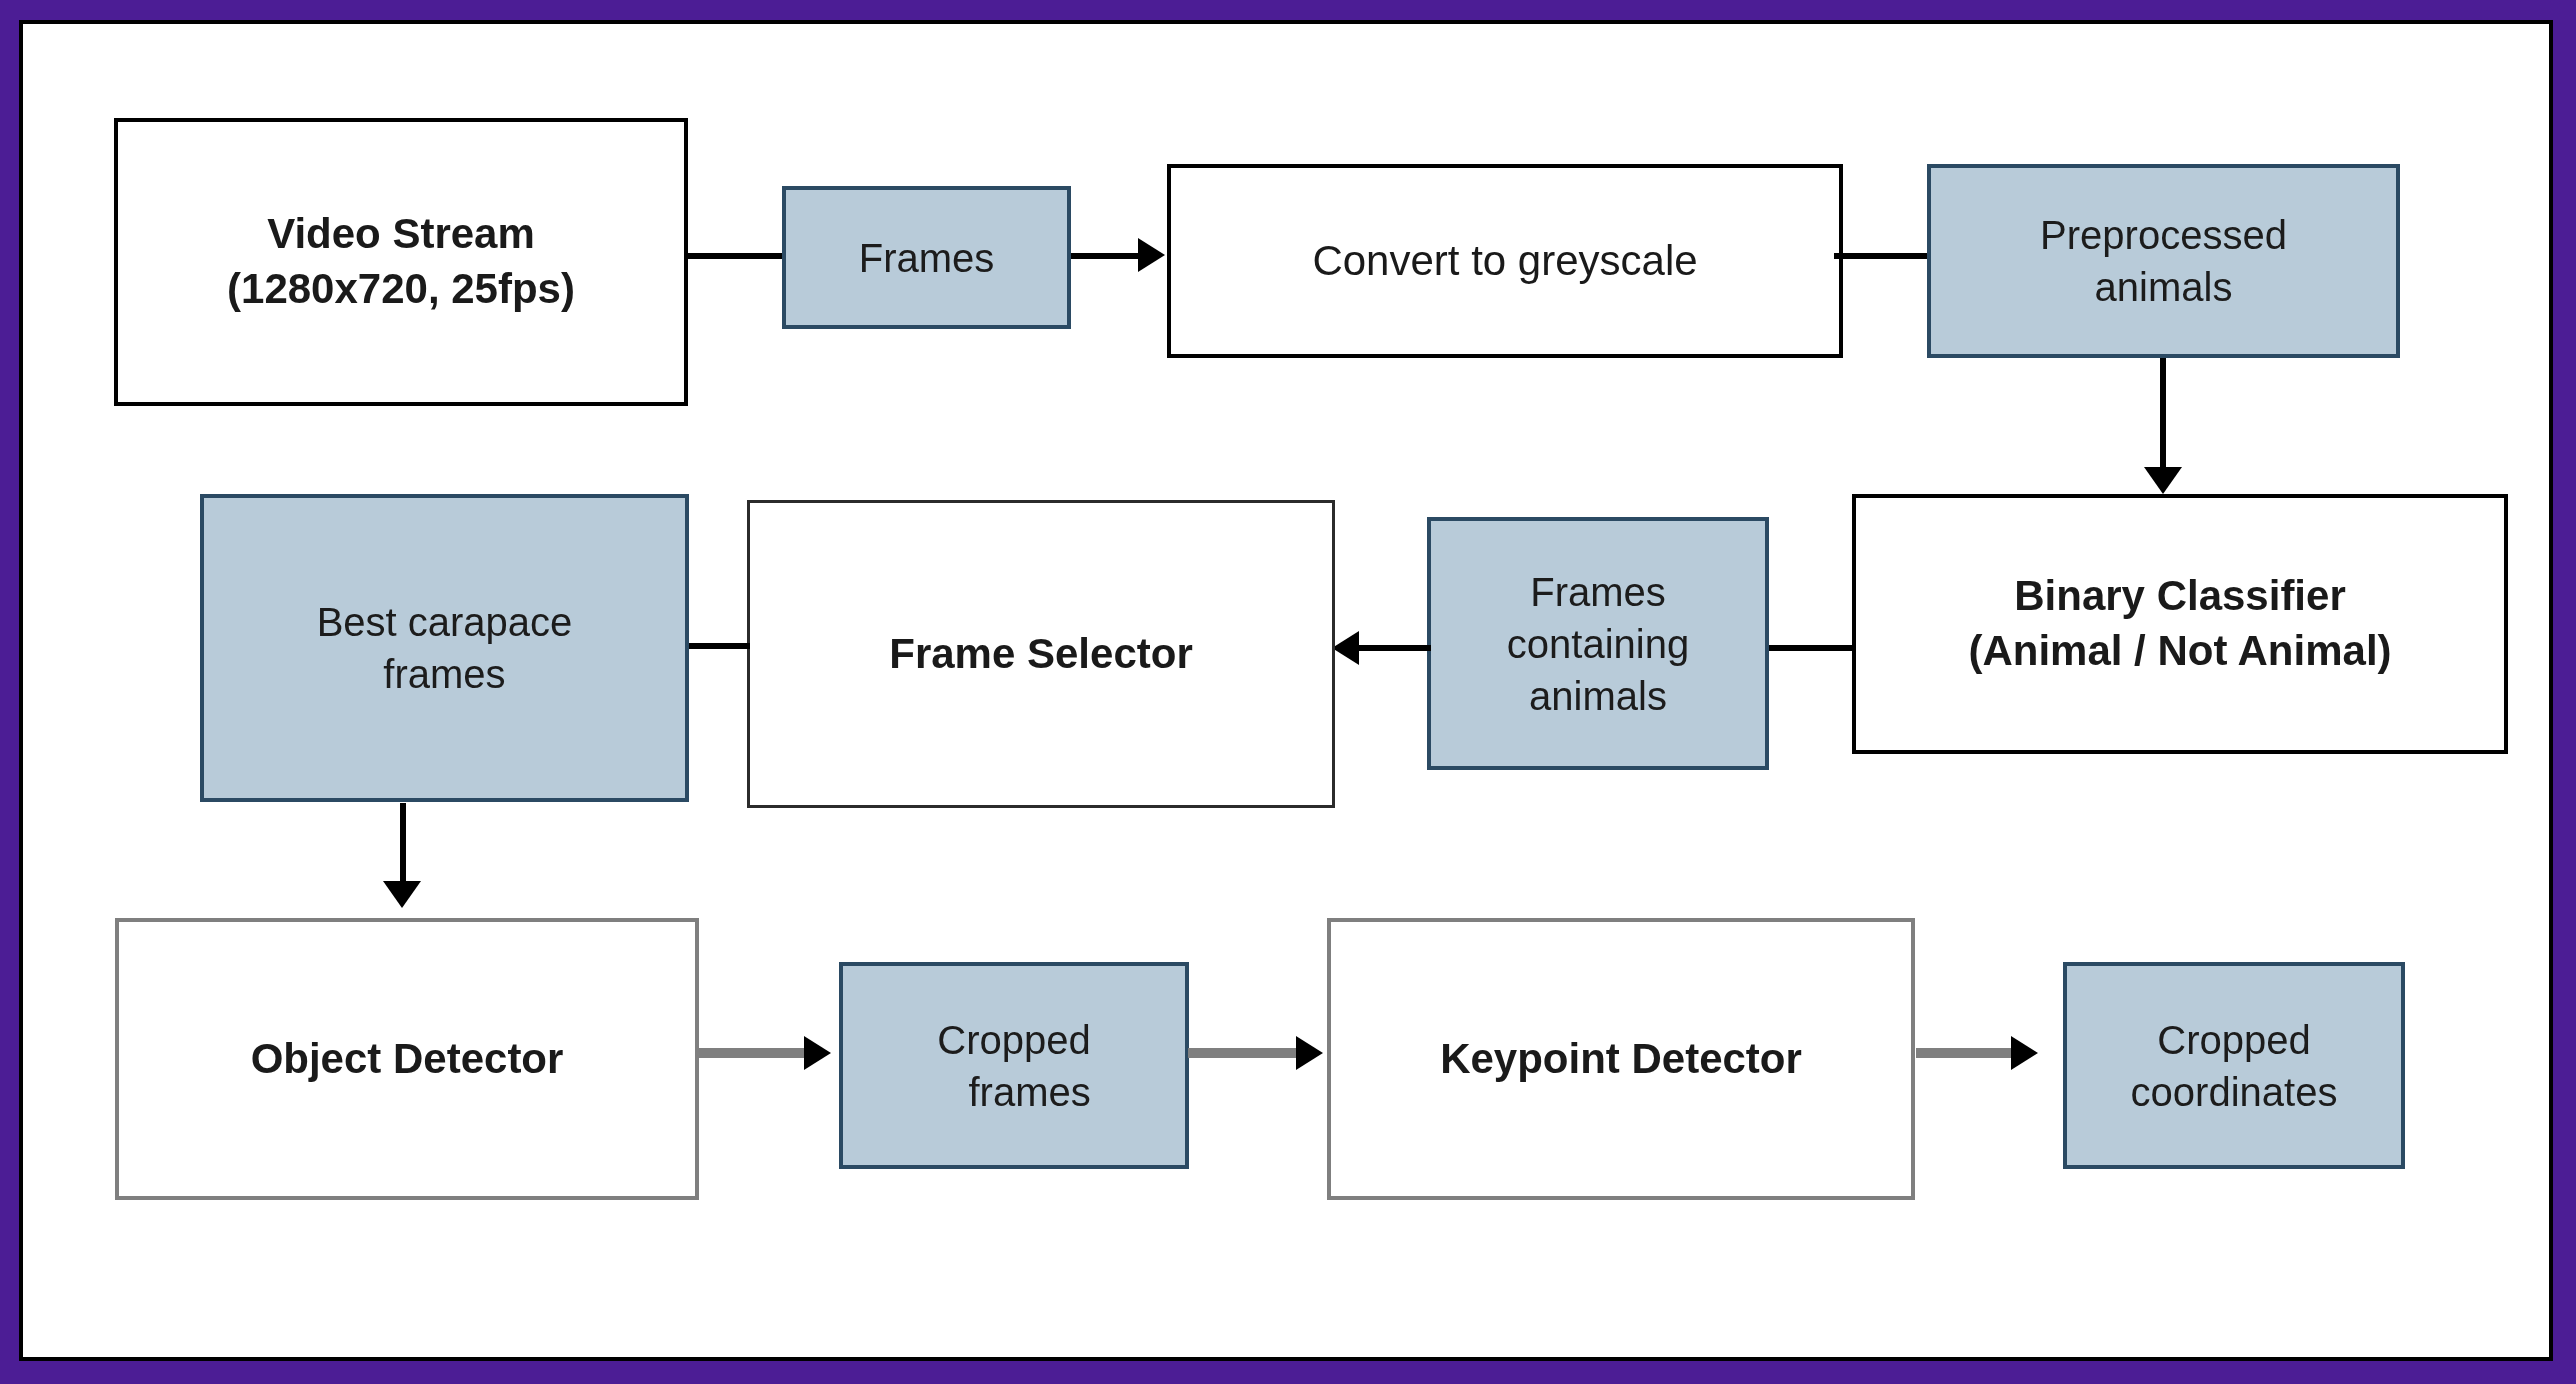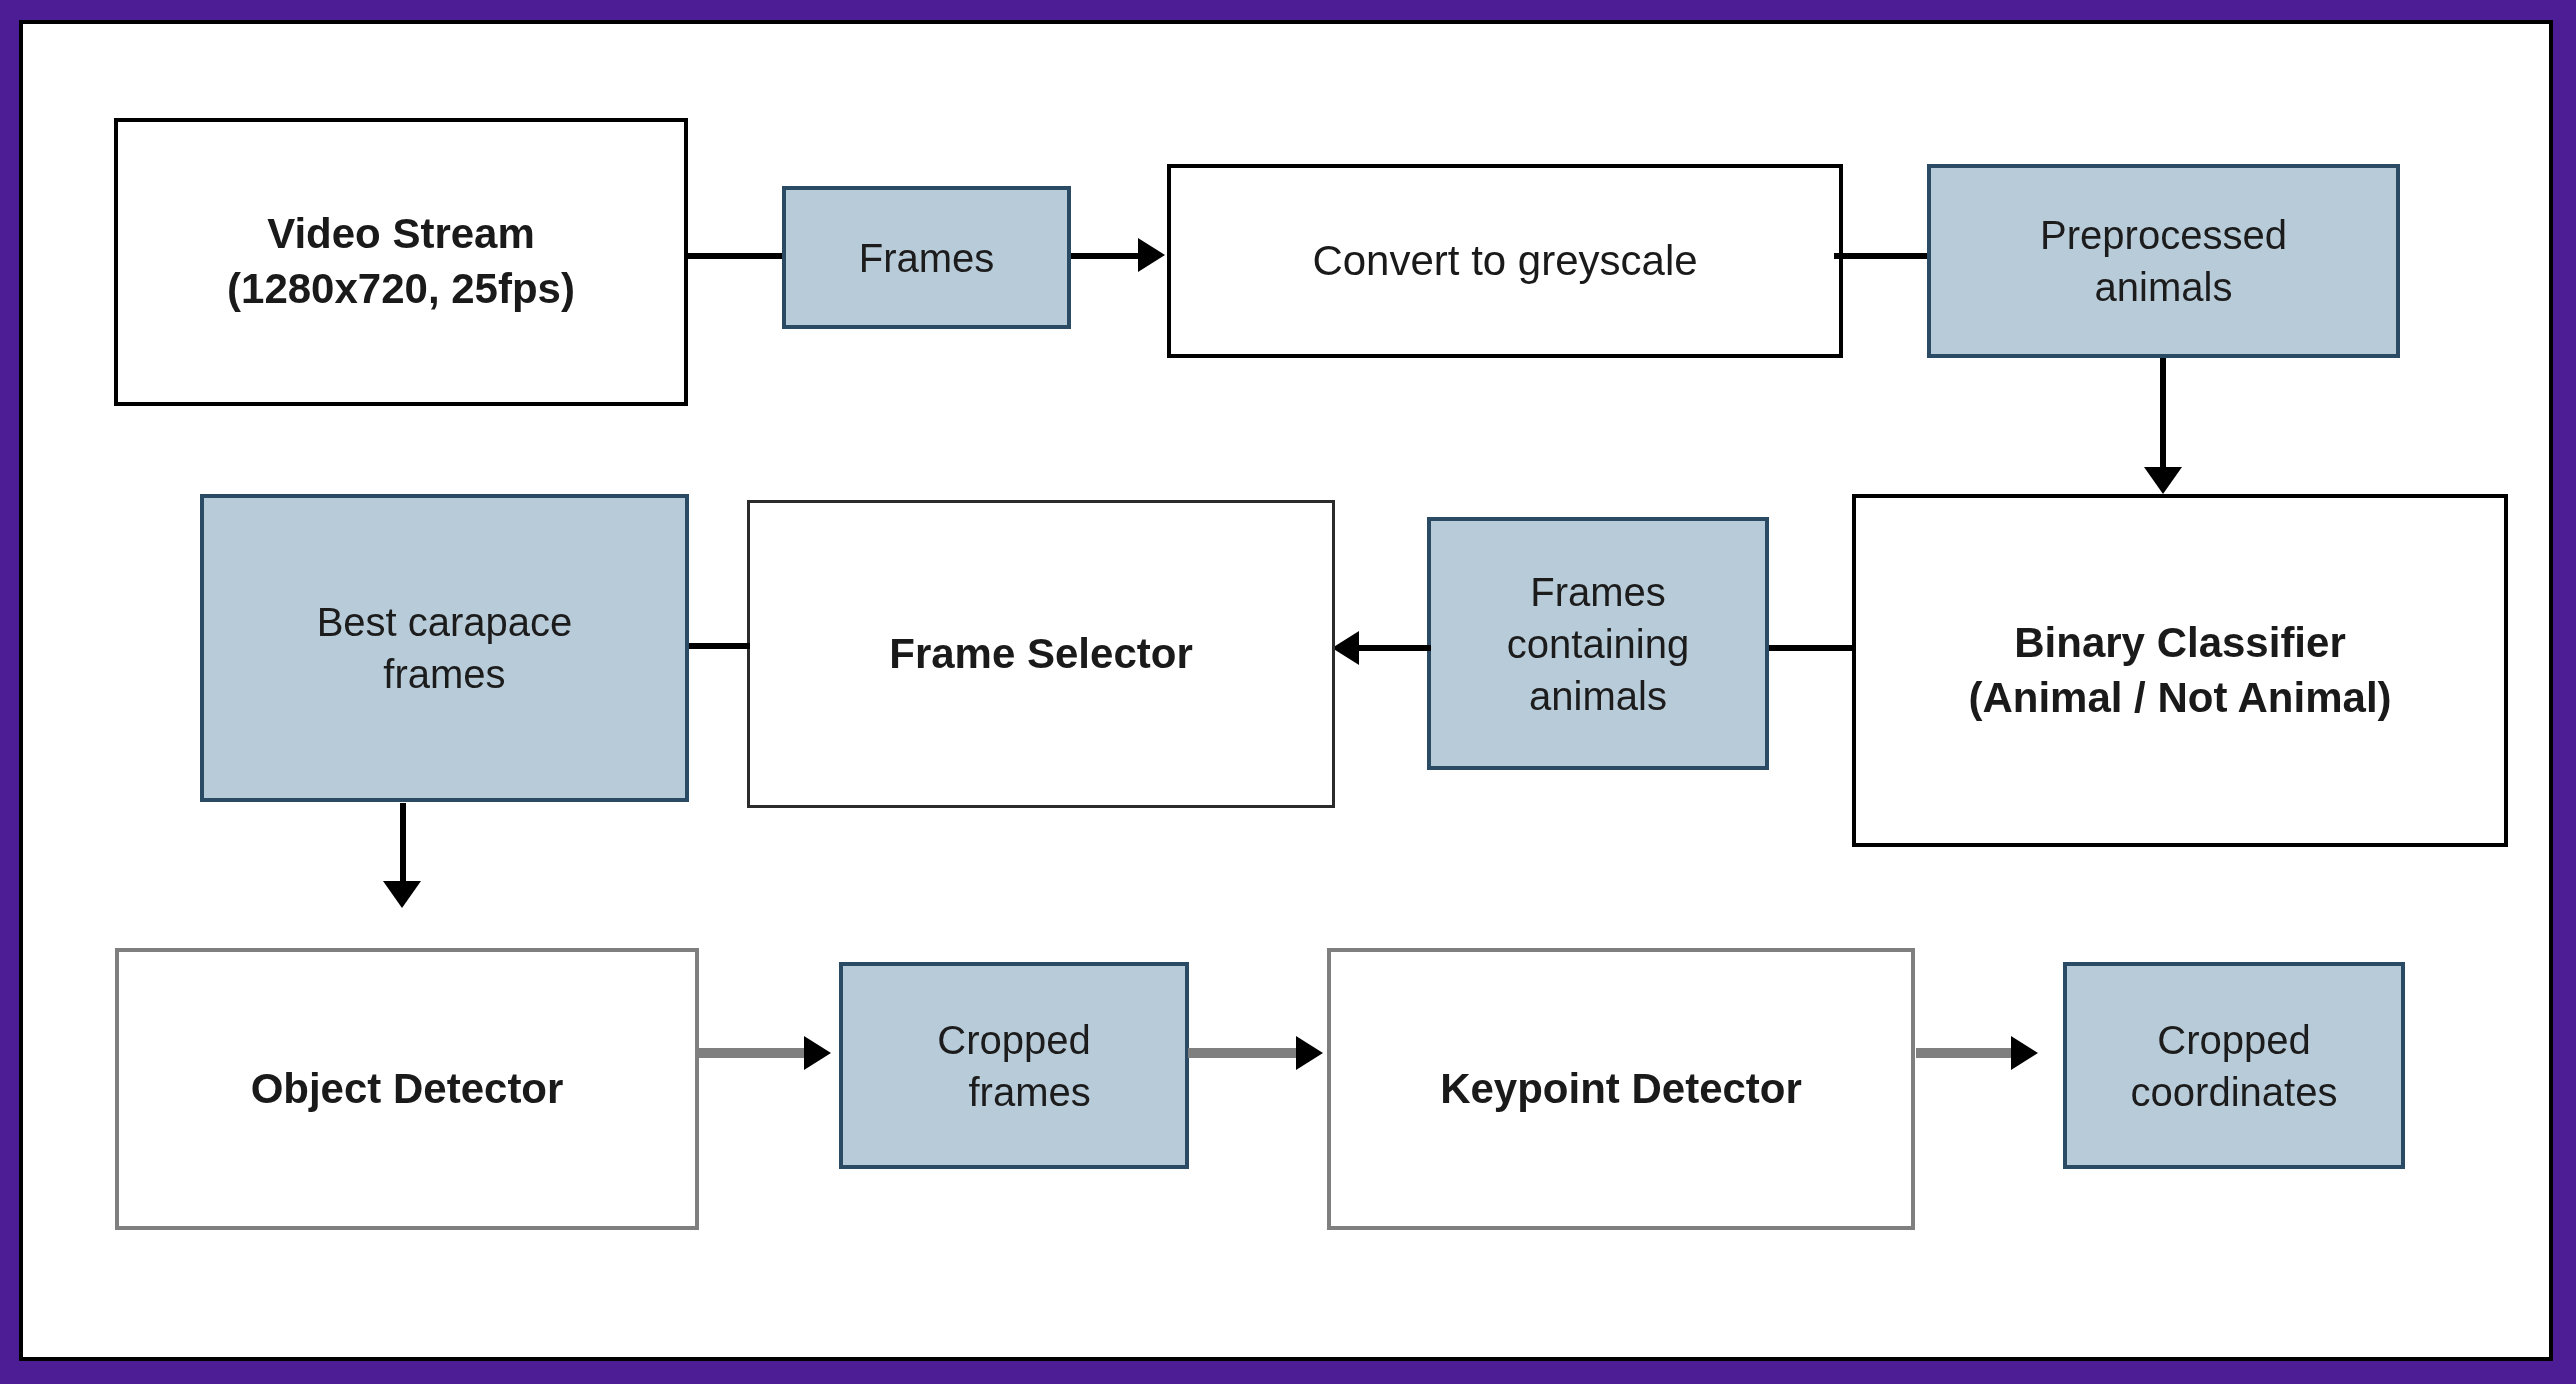"Binary Classifier" div.node { height: 353px -> 260px }
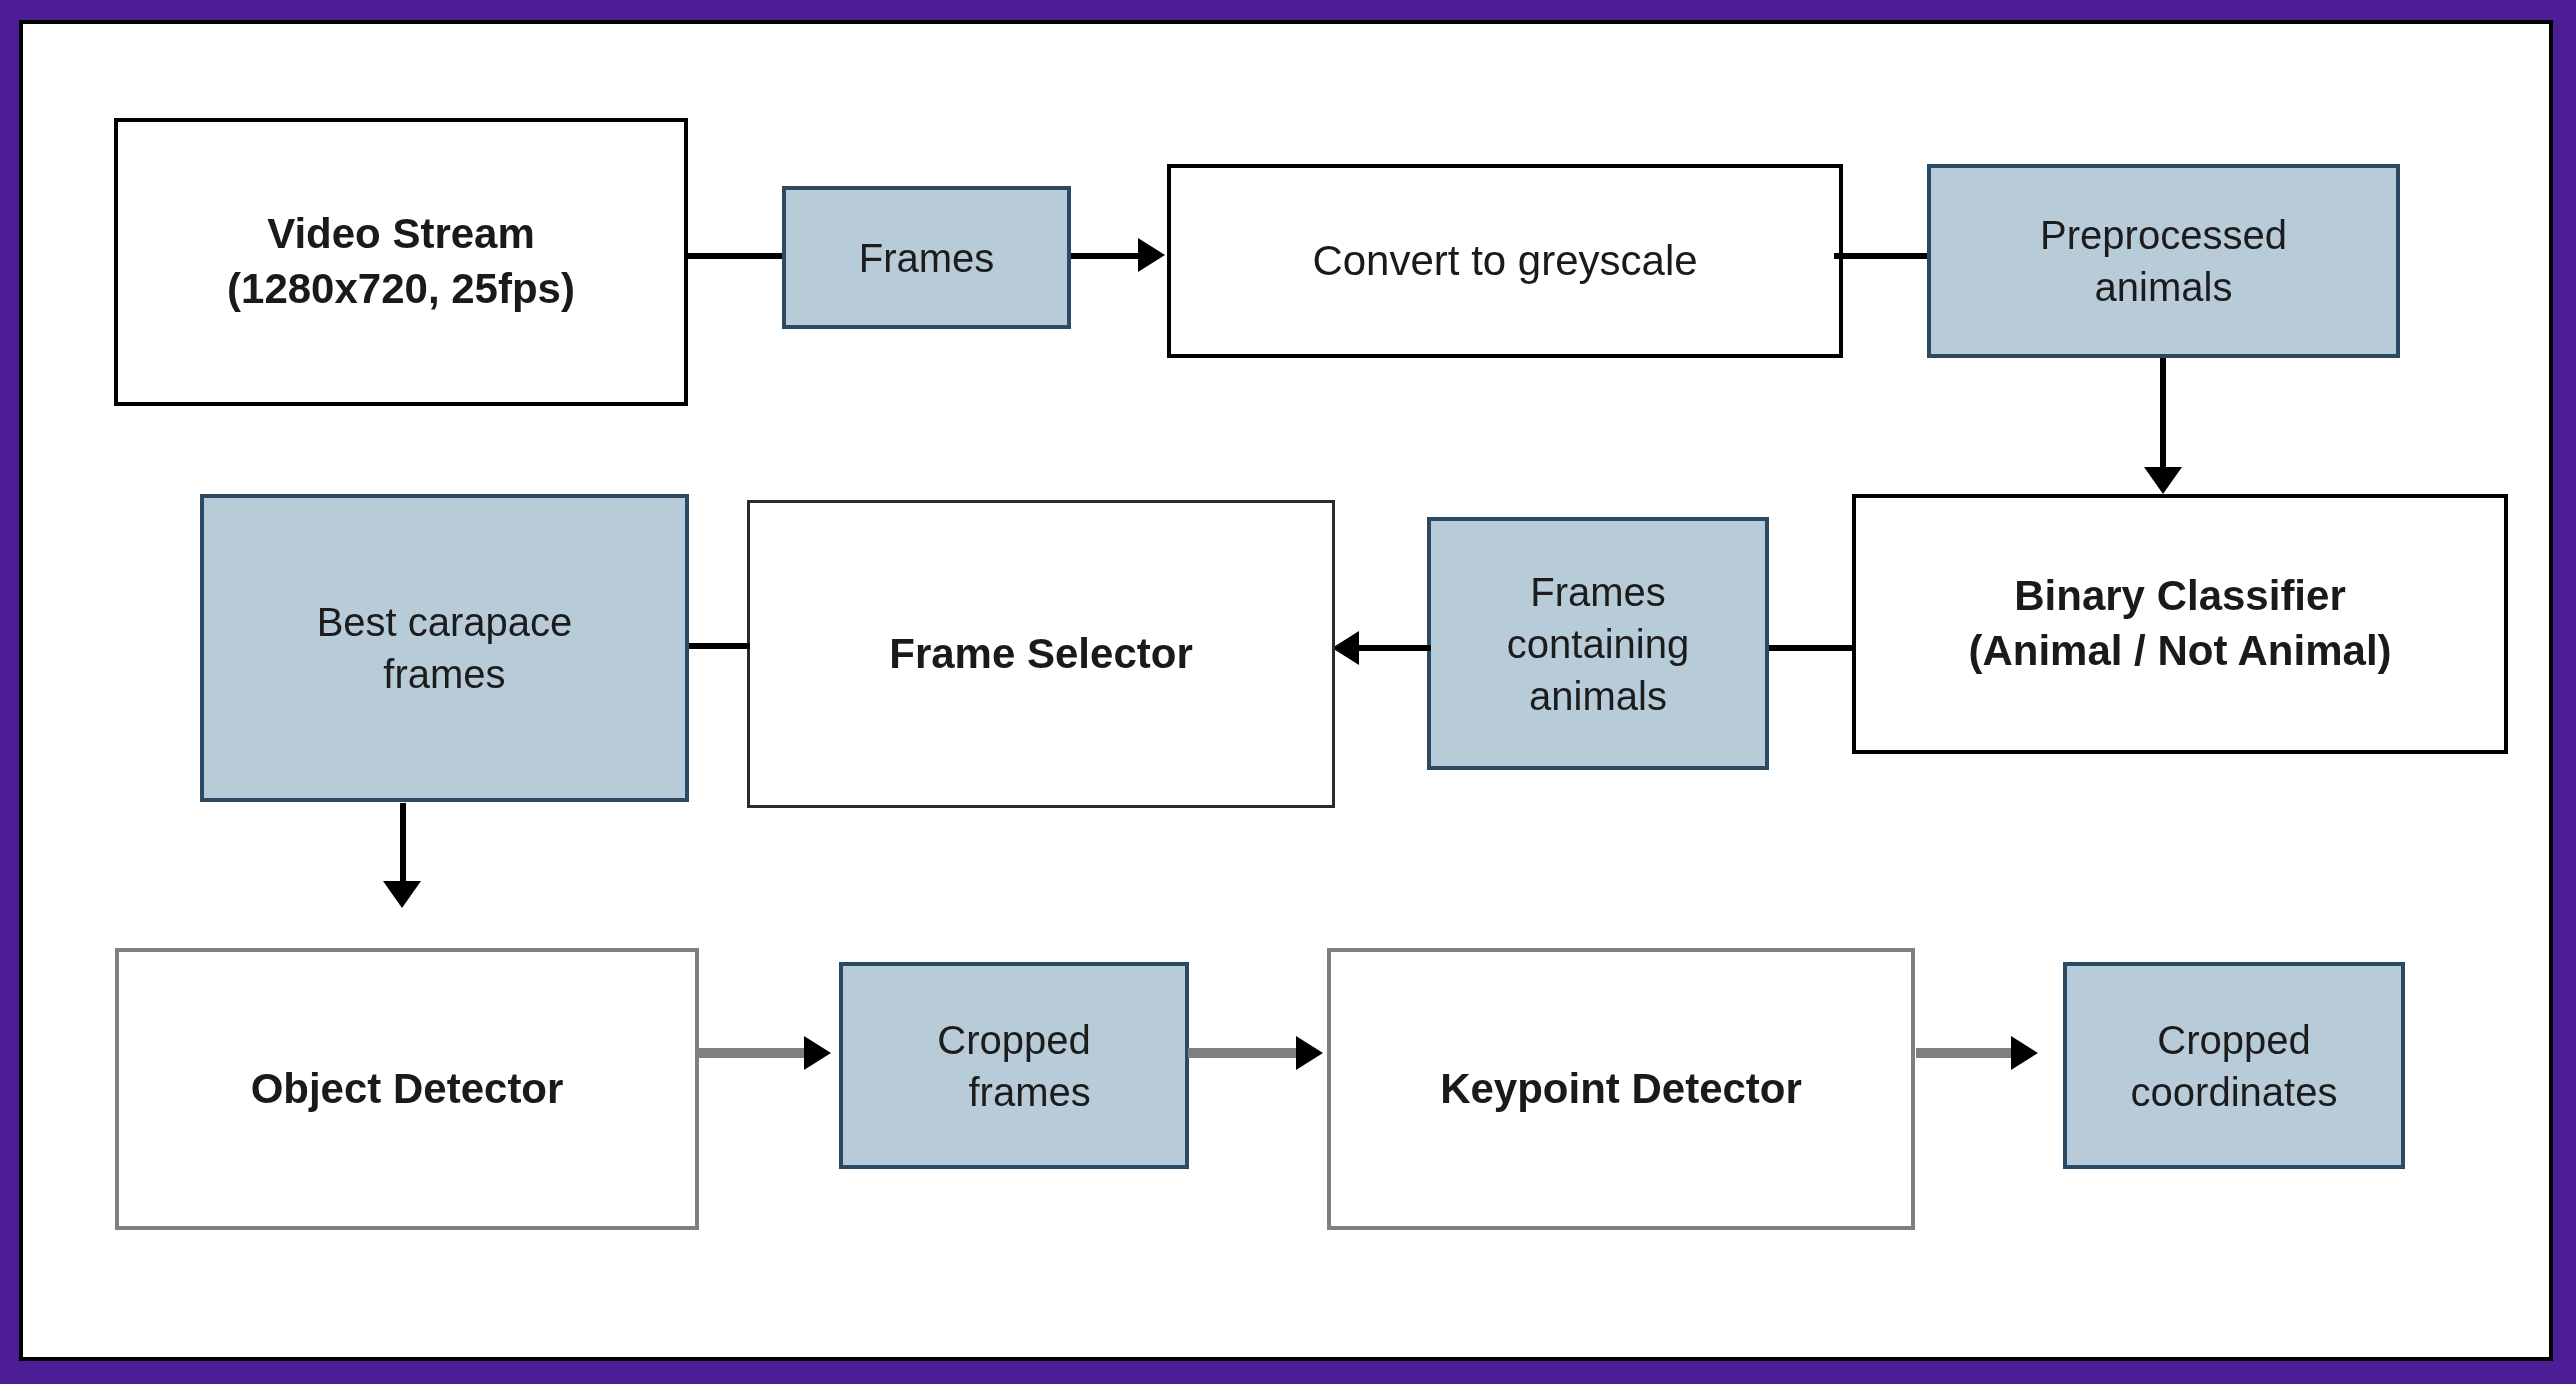"Object Detector" .proc.gray-edge { margin-top: 30px -> none }
